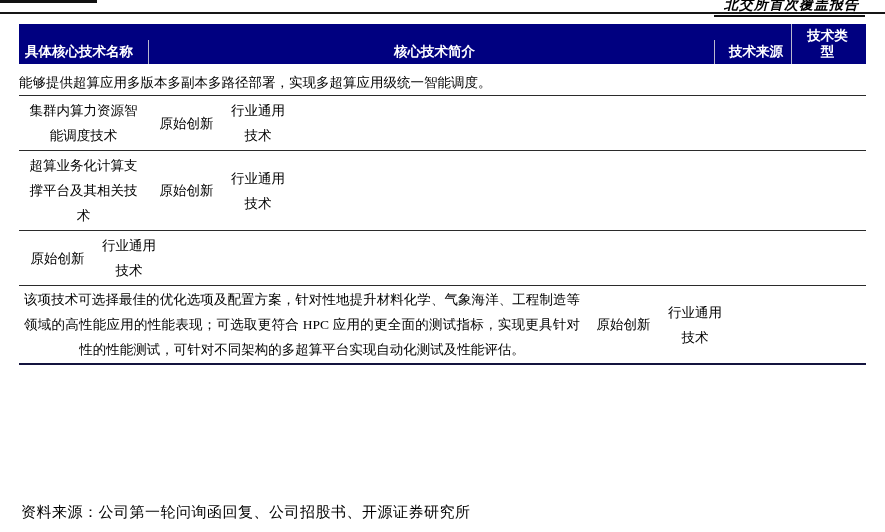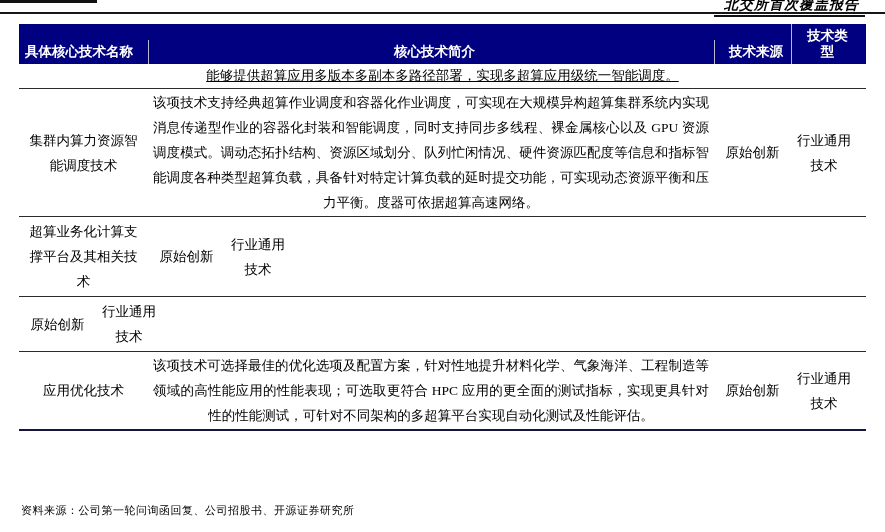"能够提供超算应用多版本多副本多路径部署，实现多超算应用级统一智能调度。" .cont-row { padding: 3px 0 4px 0 -> 10px 0 4px 0; text-align: center -> left; text-decoration: underline -> none }
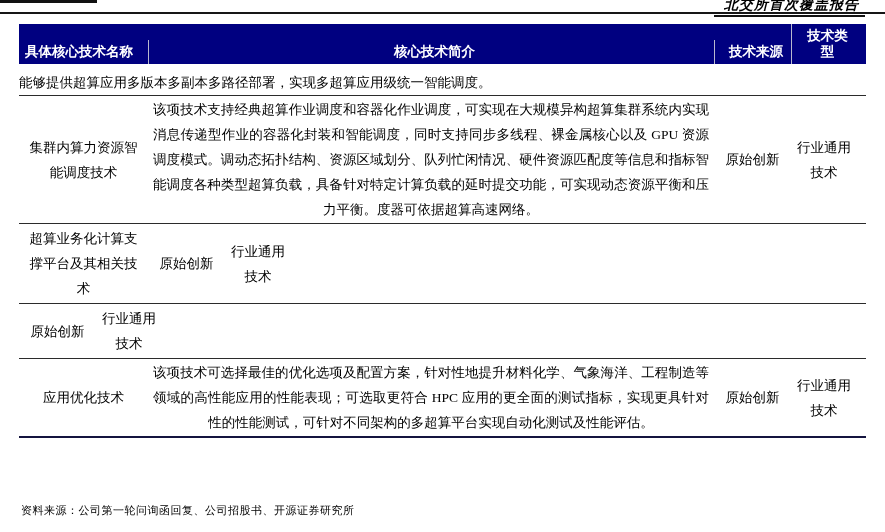"该项技术支持经典超算作业调度和容器化作业调度，可实现在大规模异构超算集群系统内实" div.td { html: <div>该项技术支持经典超算作业调度和容器化作业调度，可实现在大规模异构超算集群系统内实现消息传递型作业的容器化封装和智能调度，同时支持同步多线程、裸金属核心以及 GPU 资源调度模式。调动态拓扑结构、资源区域划分、队列忙闲情况、硬件资源匹配度等信息和指标智能调度各种类型超算负载，具备针对特定计算负载的延时提交功能，可实现动态资源平衡和压力平衡。度器可依据超算高速网络。</div> -> none }
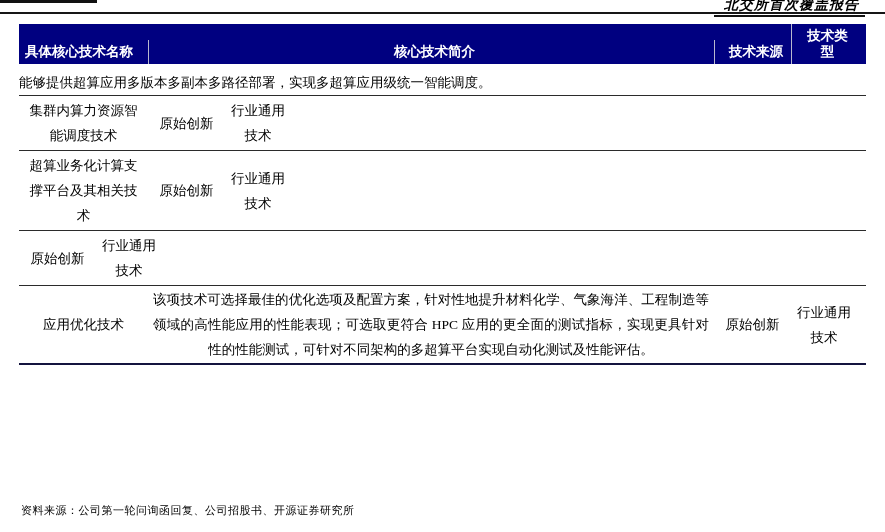"应用优化技术" div.td { html: <div>应用优化技术</div> -> none }
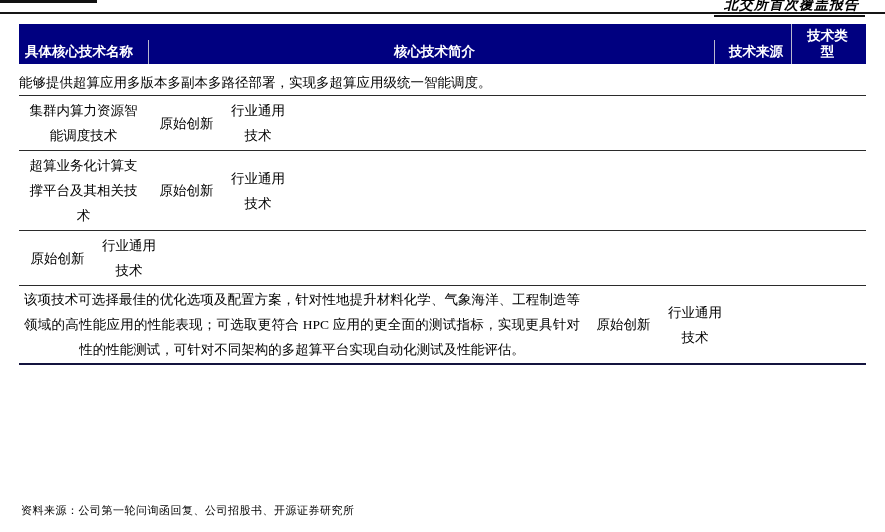"资料来源：公司第一轮问询函回复、公司招股书、开源证券研究所" .source-note { font-size: 11px -> 15px }
